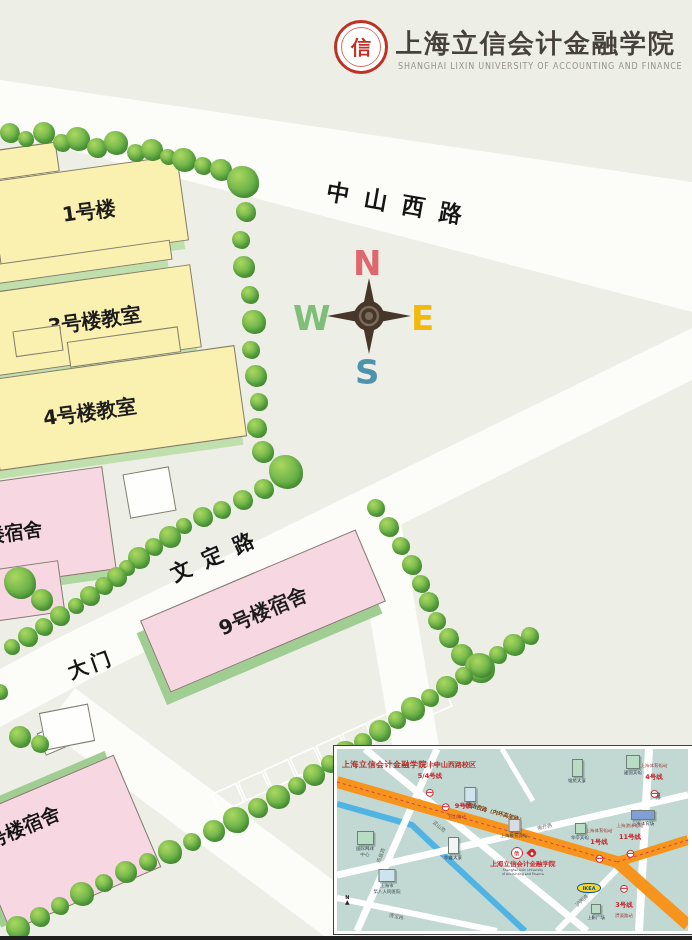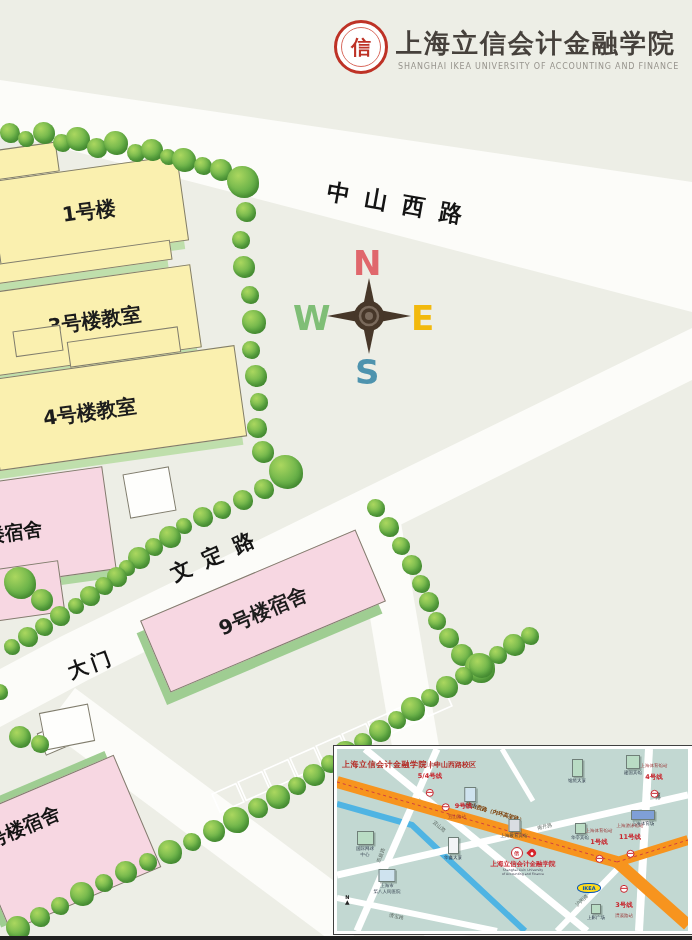"SHANGHAI IKEA UNIVERSITY OF ACCOUNTING" div.uni-en { text: IKEA -> LIXIN }
